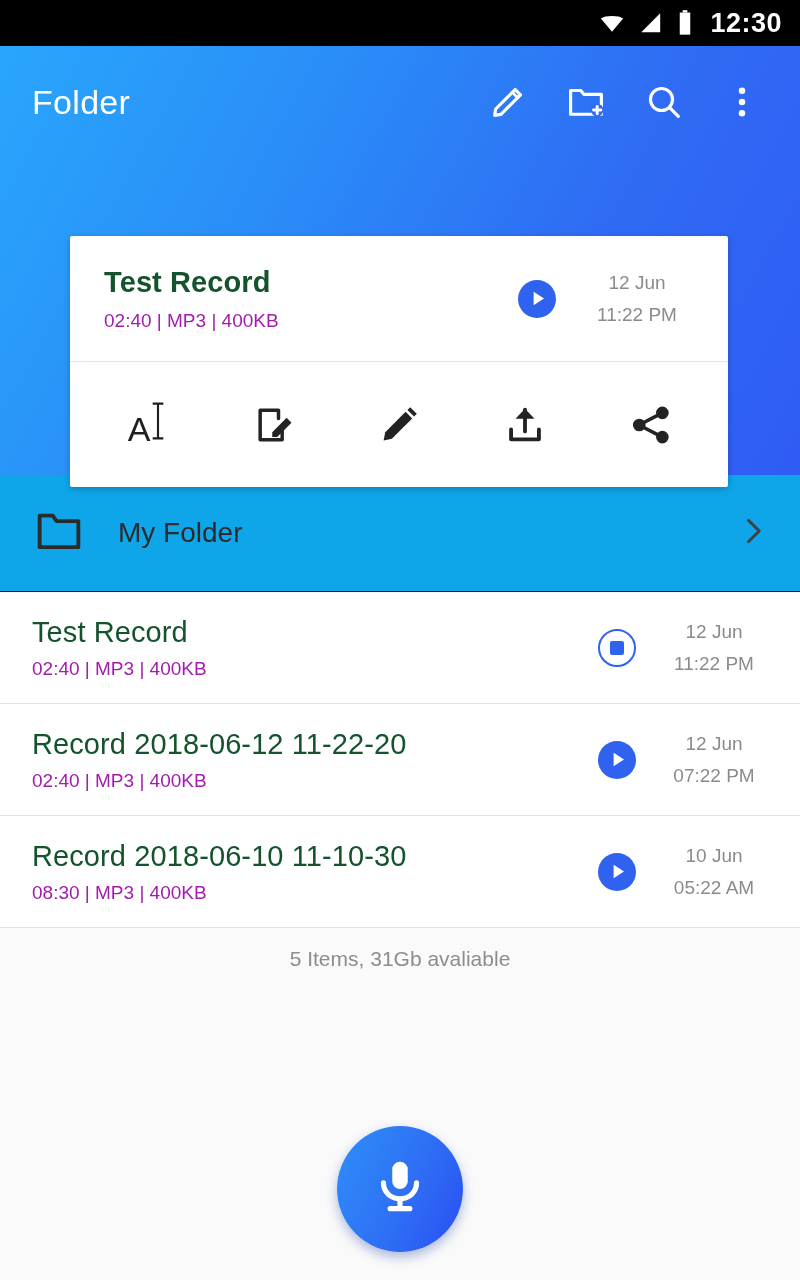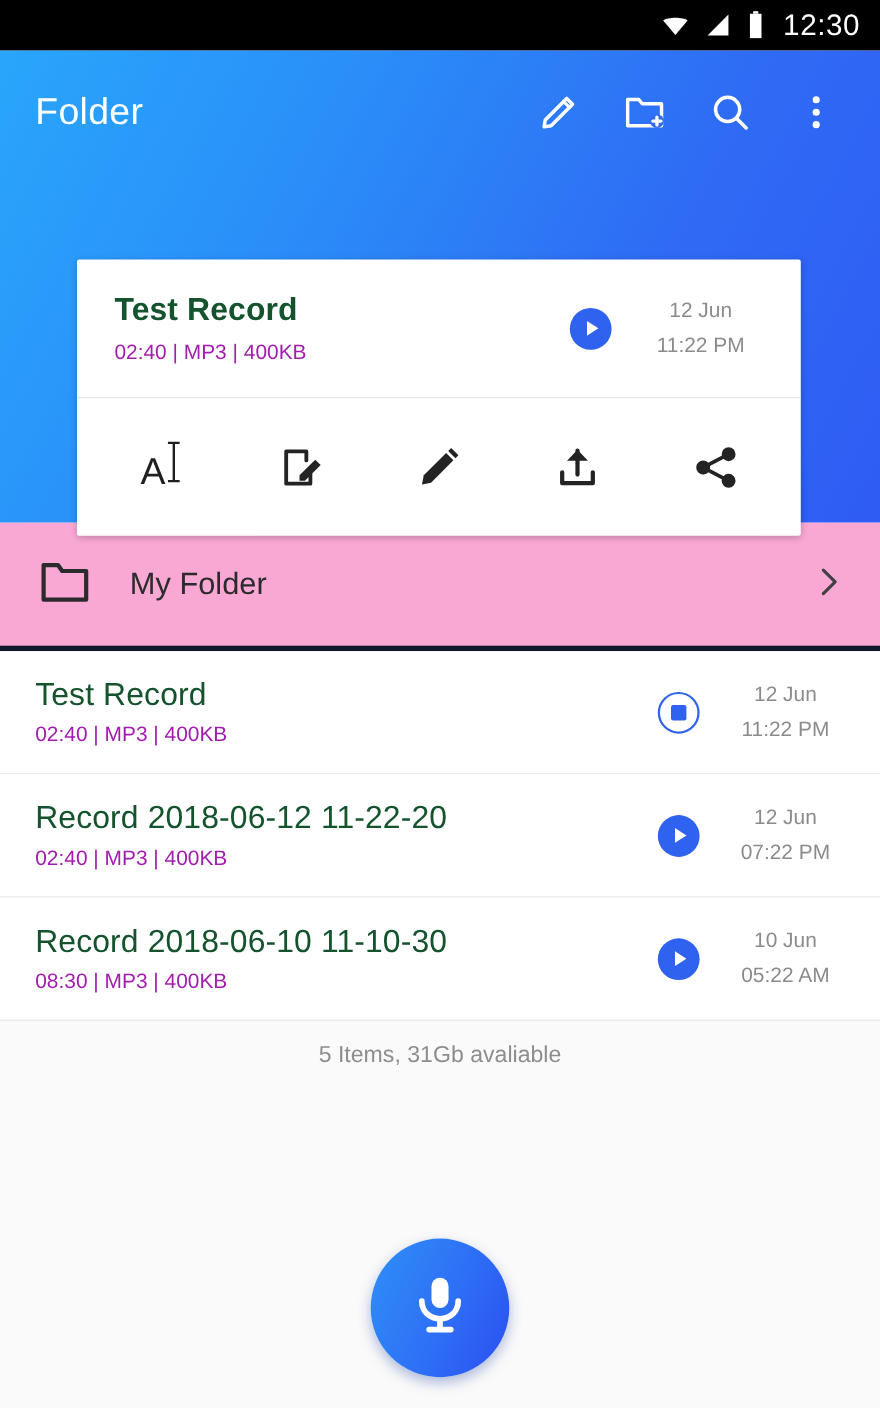"12:30" #clock { font-weight: none -> bold }
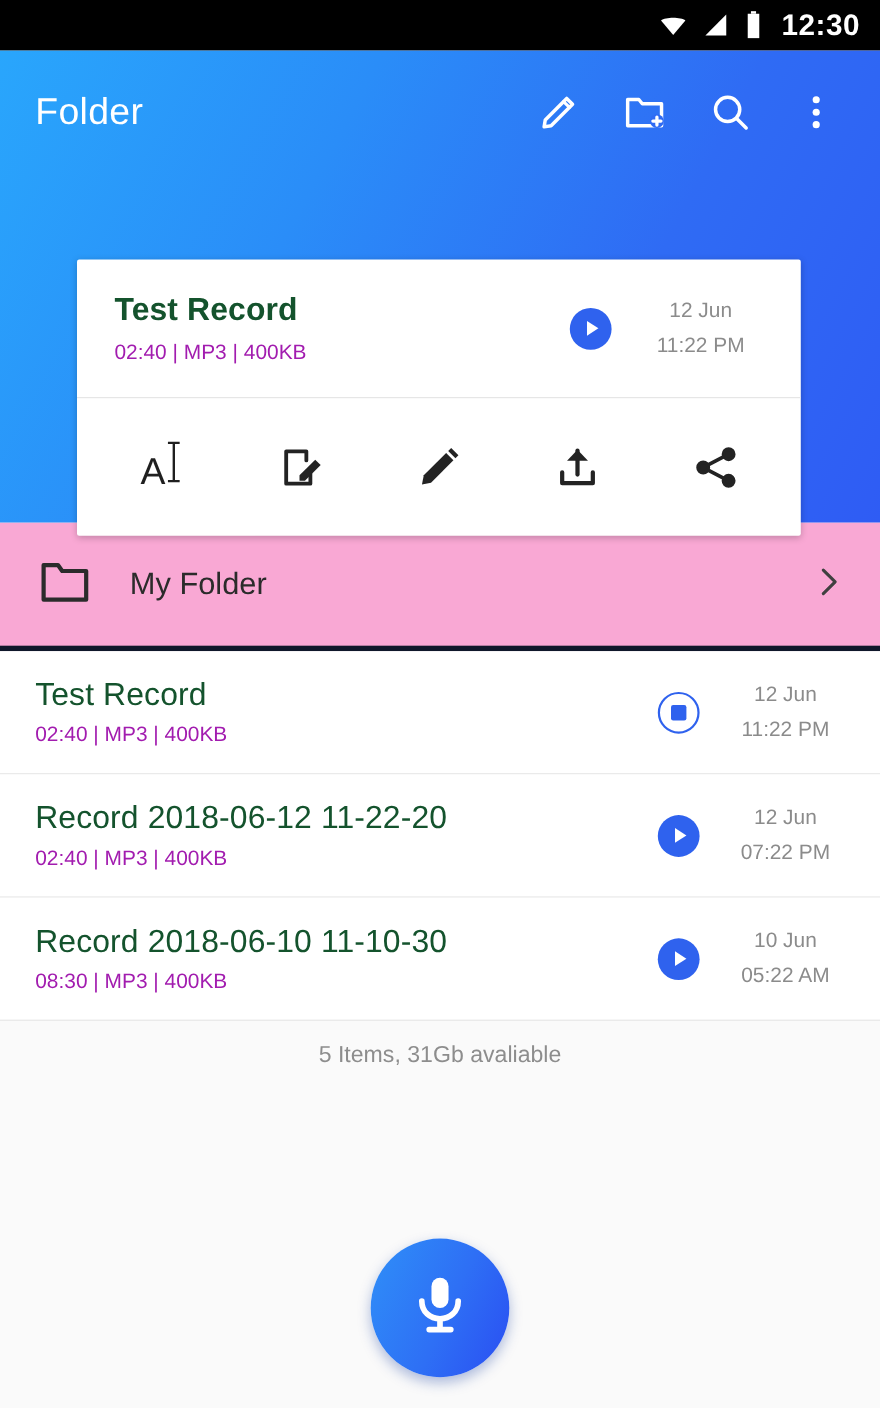"My Folder" #folder-row { background: #f9a8d4 -> #0ea5e9; border-bottom: 5px solid #0f172a -> 1px solid #0f172a }
